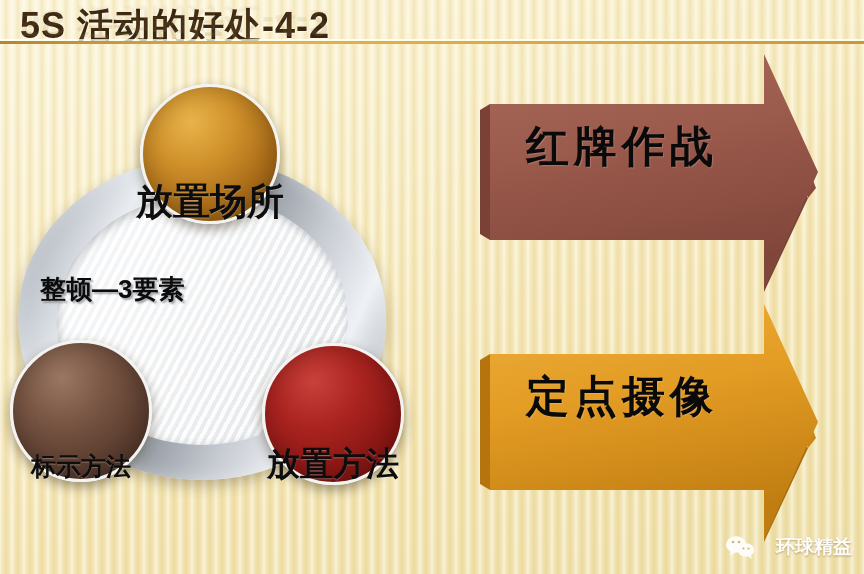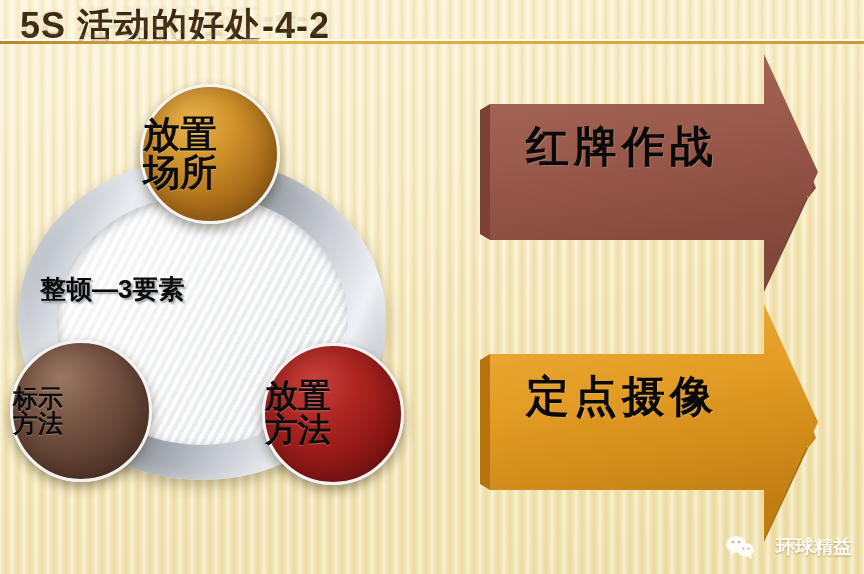"放置" .node { align-items: flex-start -> flex-end; flex-direction: column -> row }
